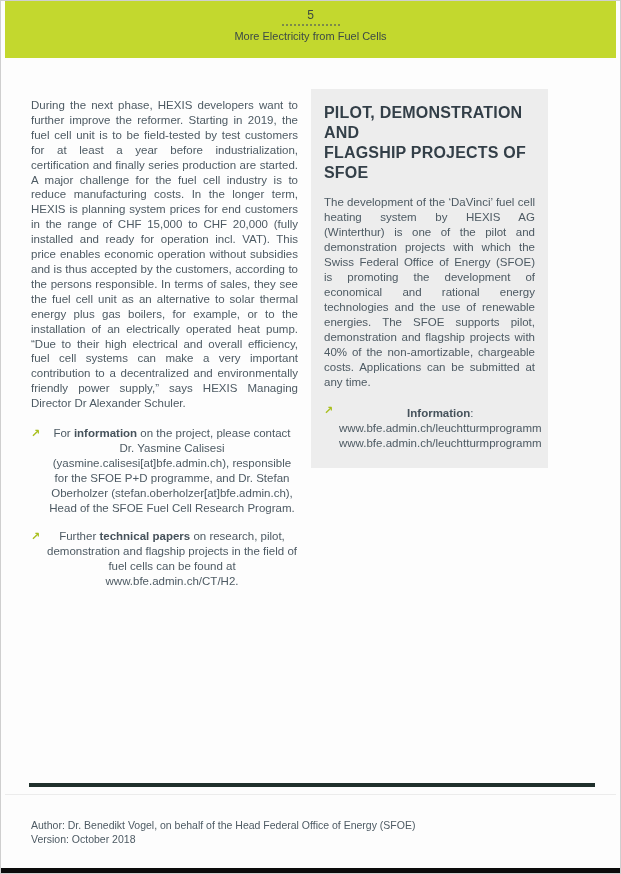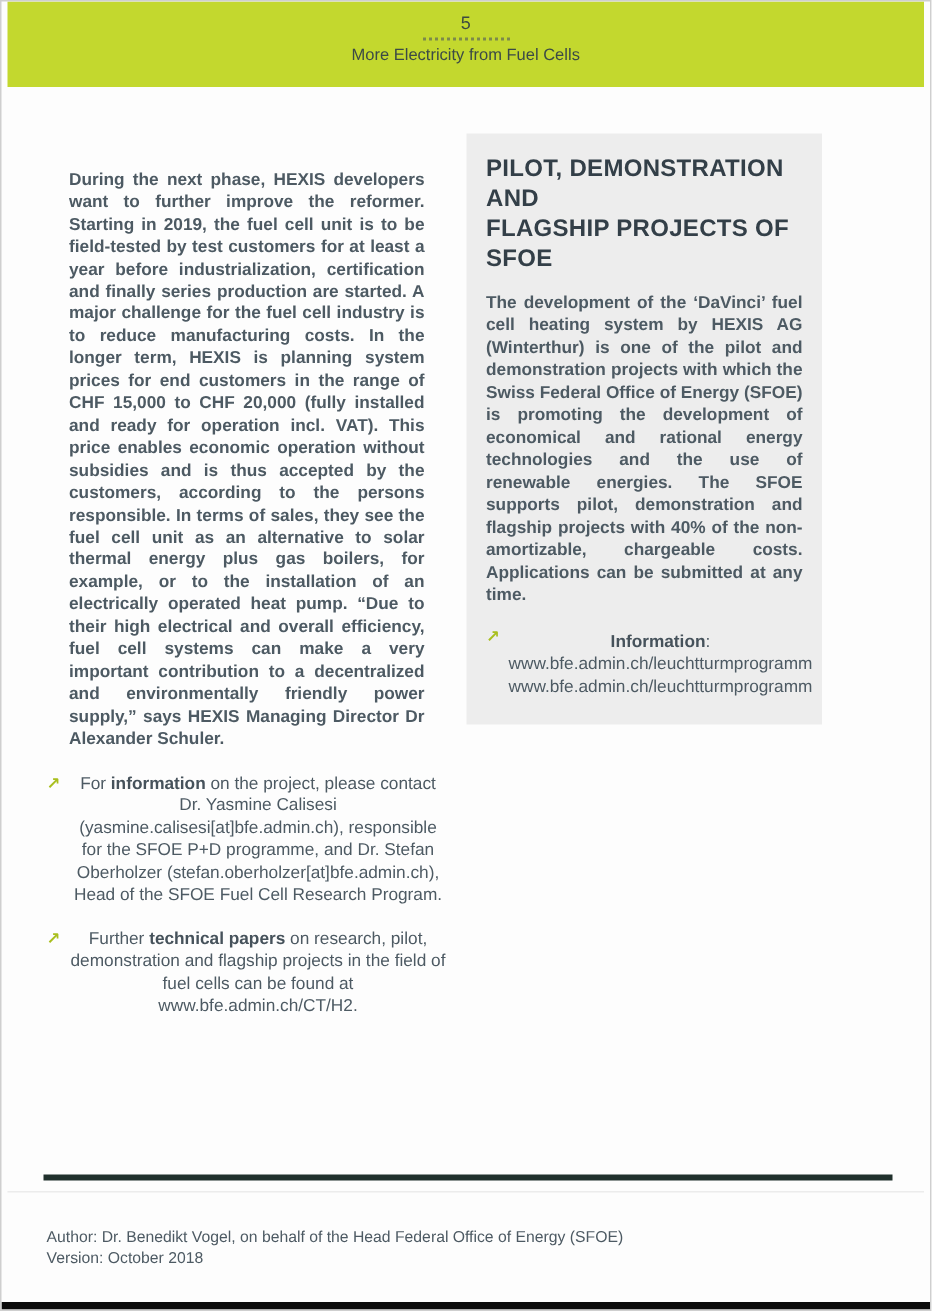"During the next phase, HEXIS" .left-col .body-par { font-weight: bold -> none; margin: 15px -> 0 }
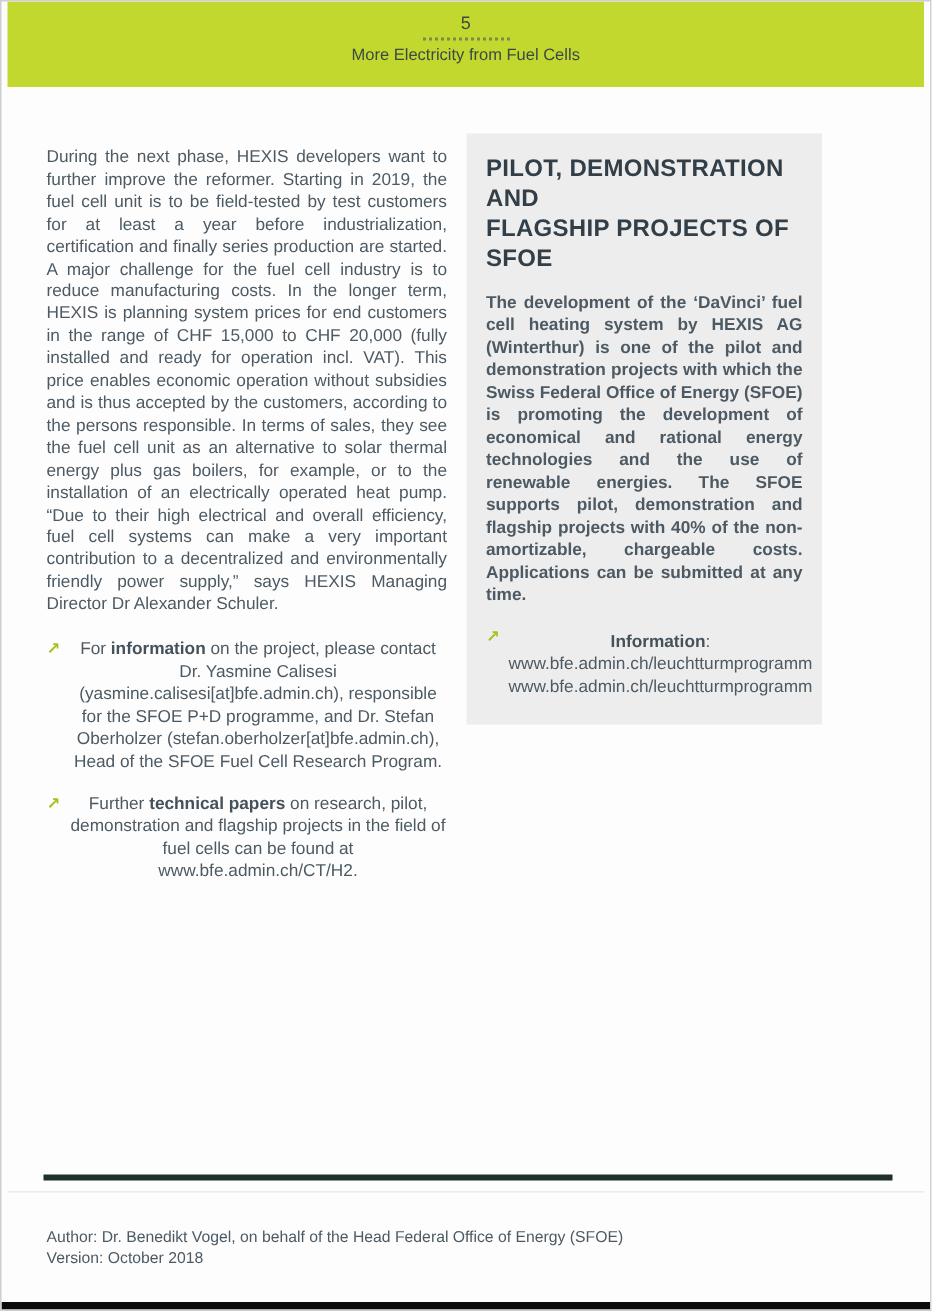"The development of the ‘DaVinci’" .side-box .body-par { font-weight: bold -> none }
